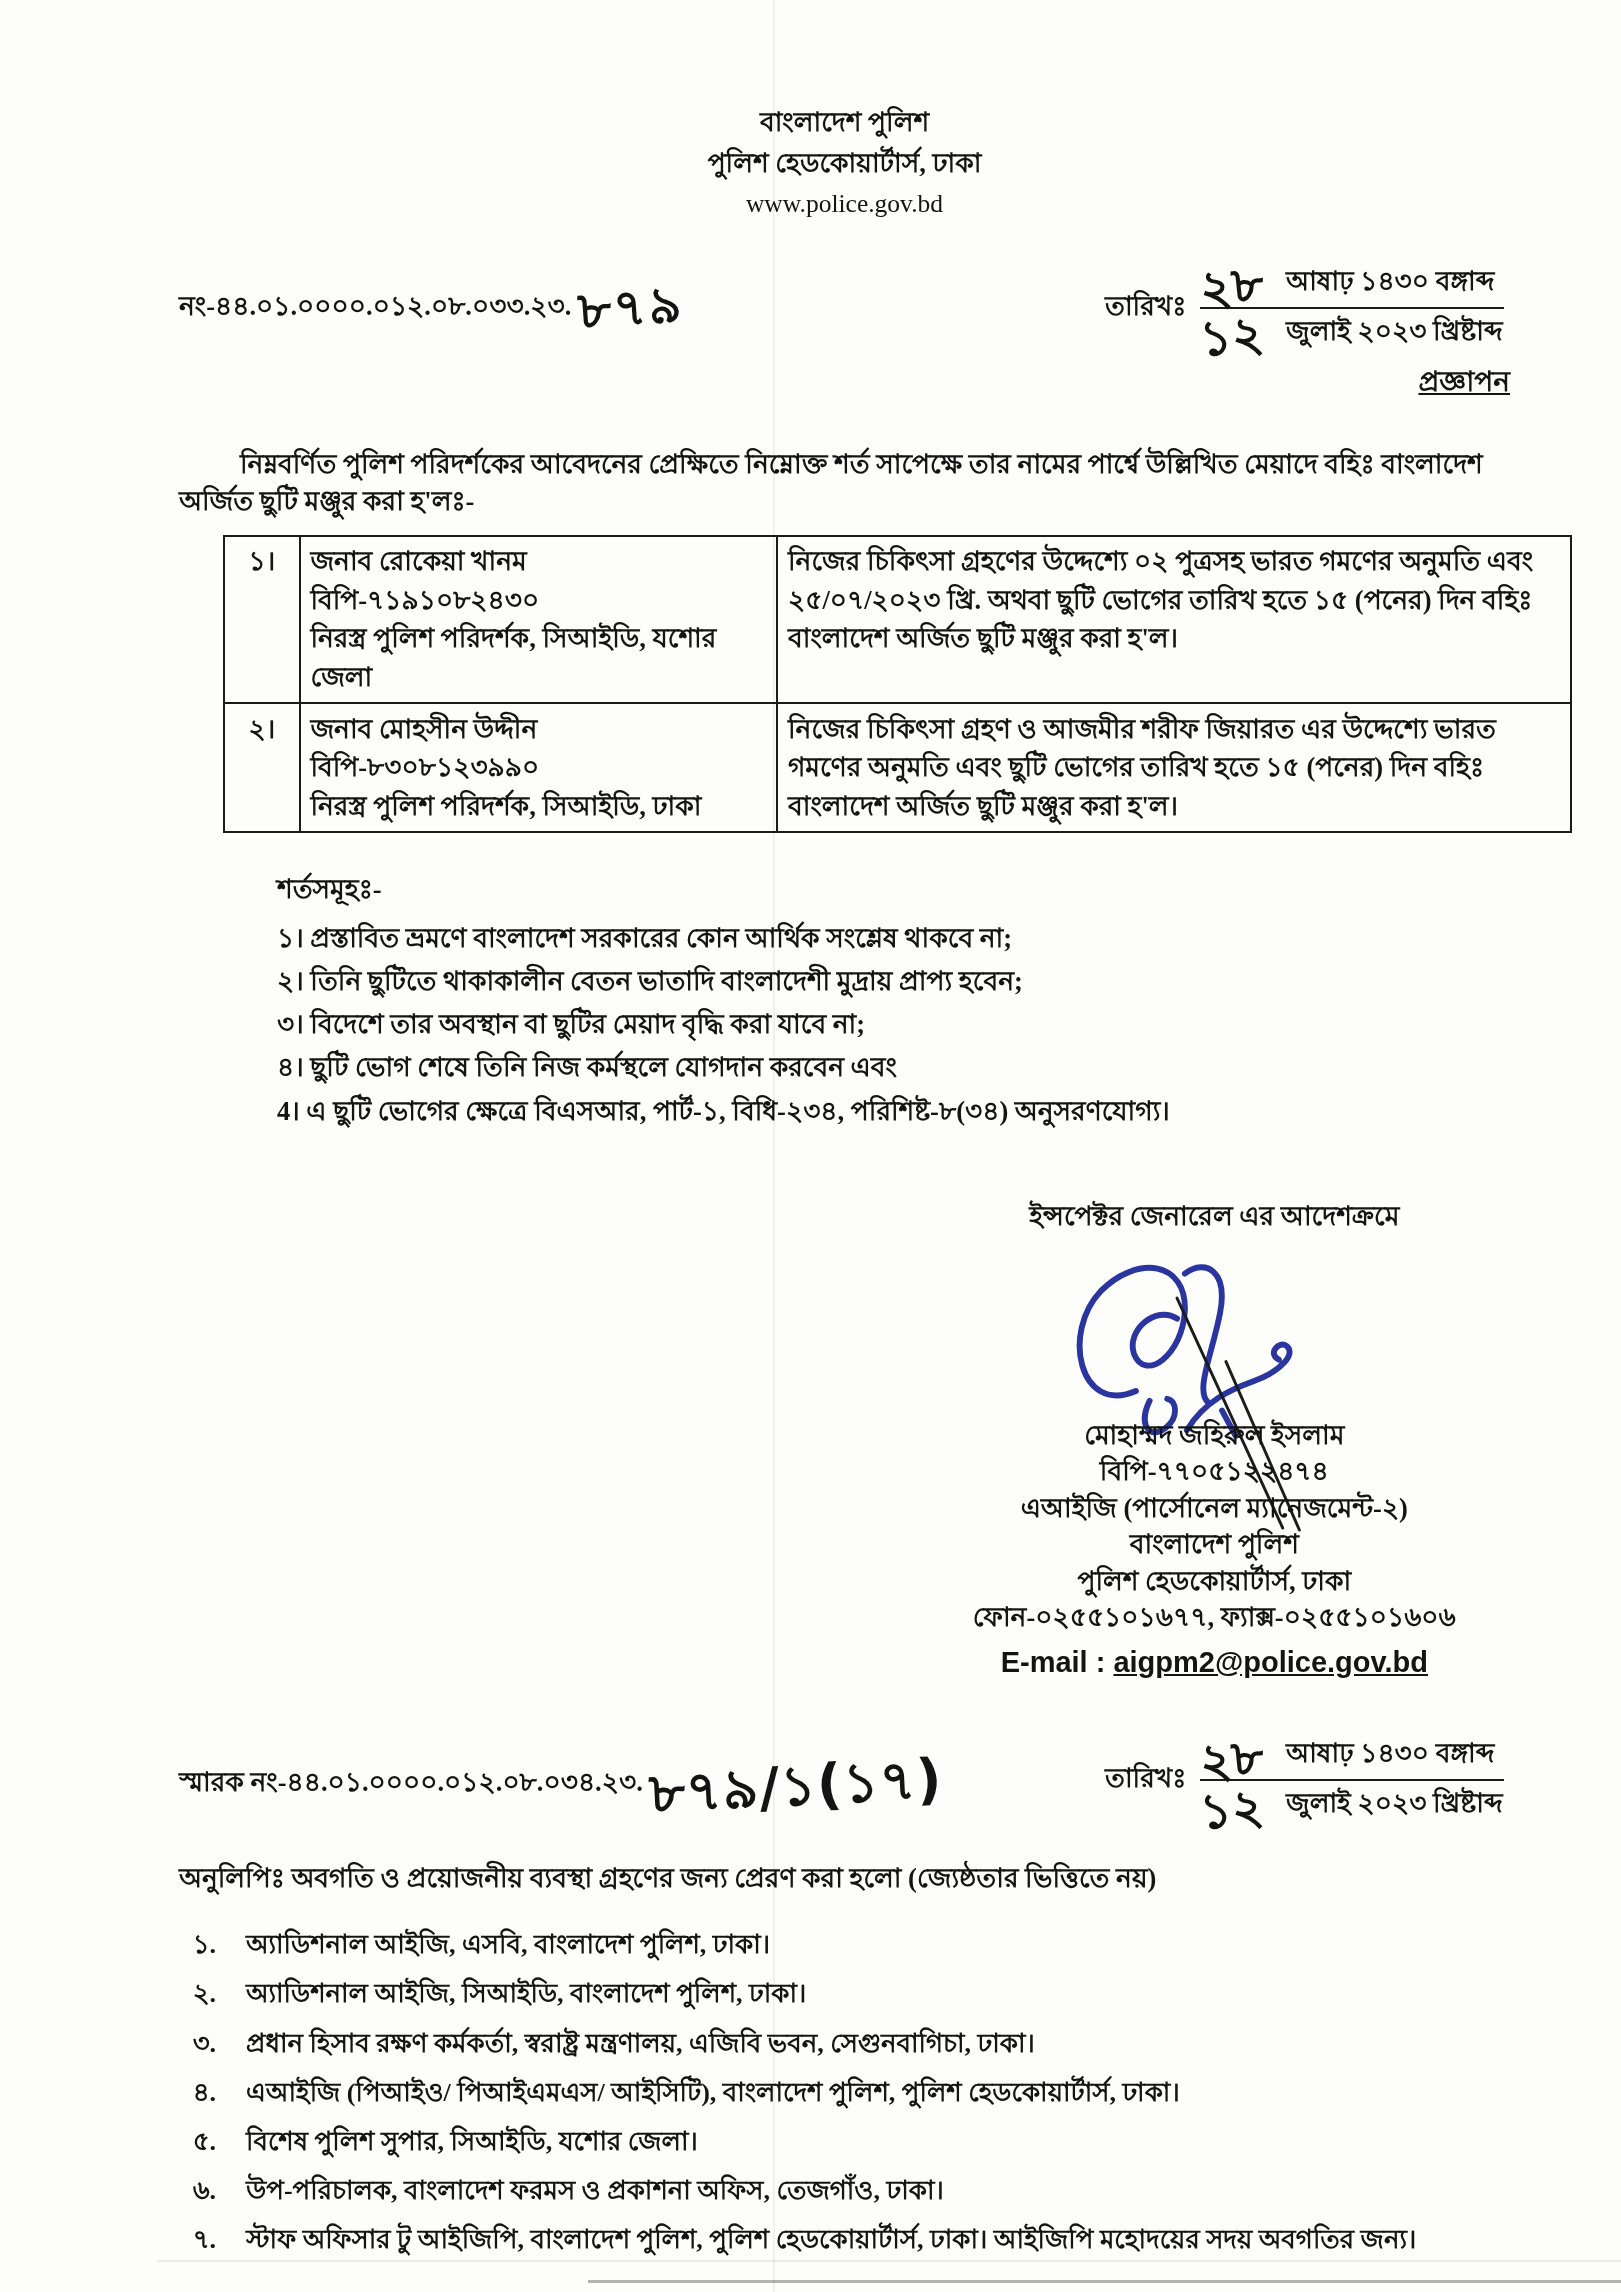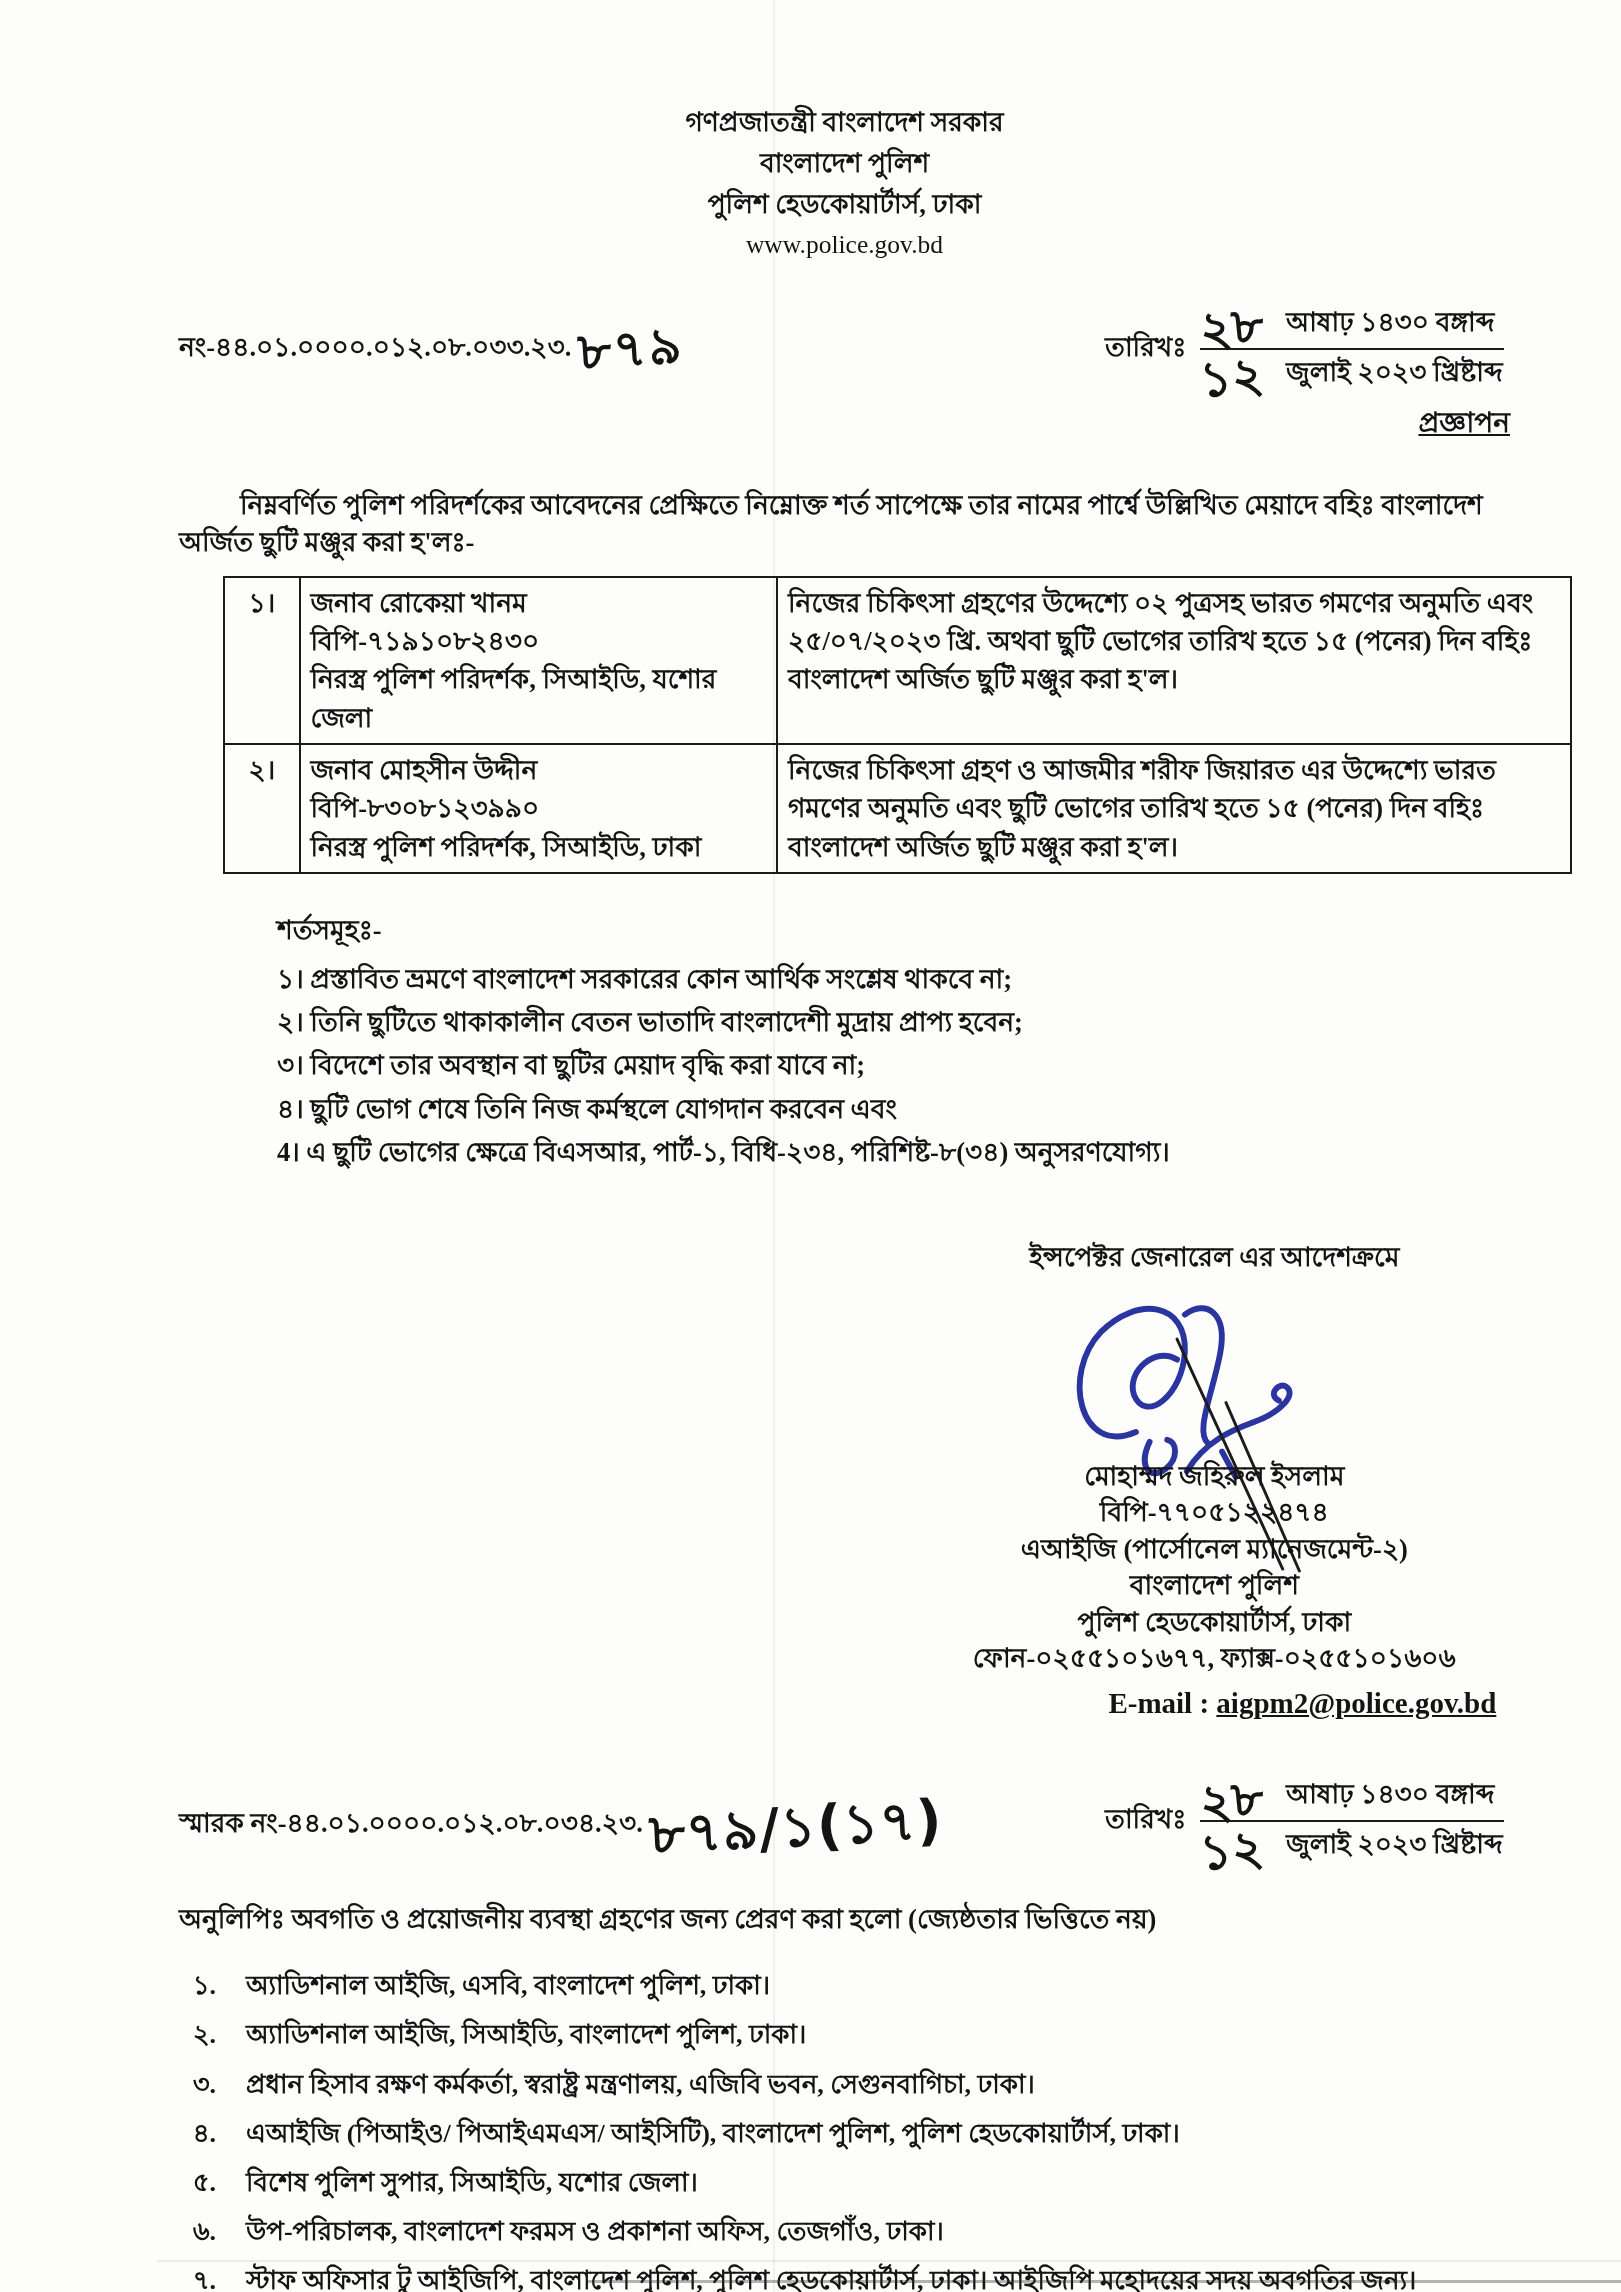"গণপ্রজাতন্ত্রী বাংলাদেশ সরকার" div { html: <div>গণপ্রজাতন্ত্রী বাংলাদেশ সরকার</div> -> none }
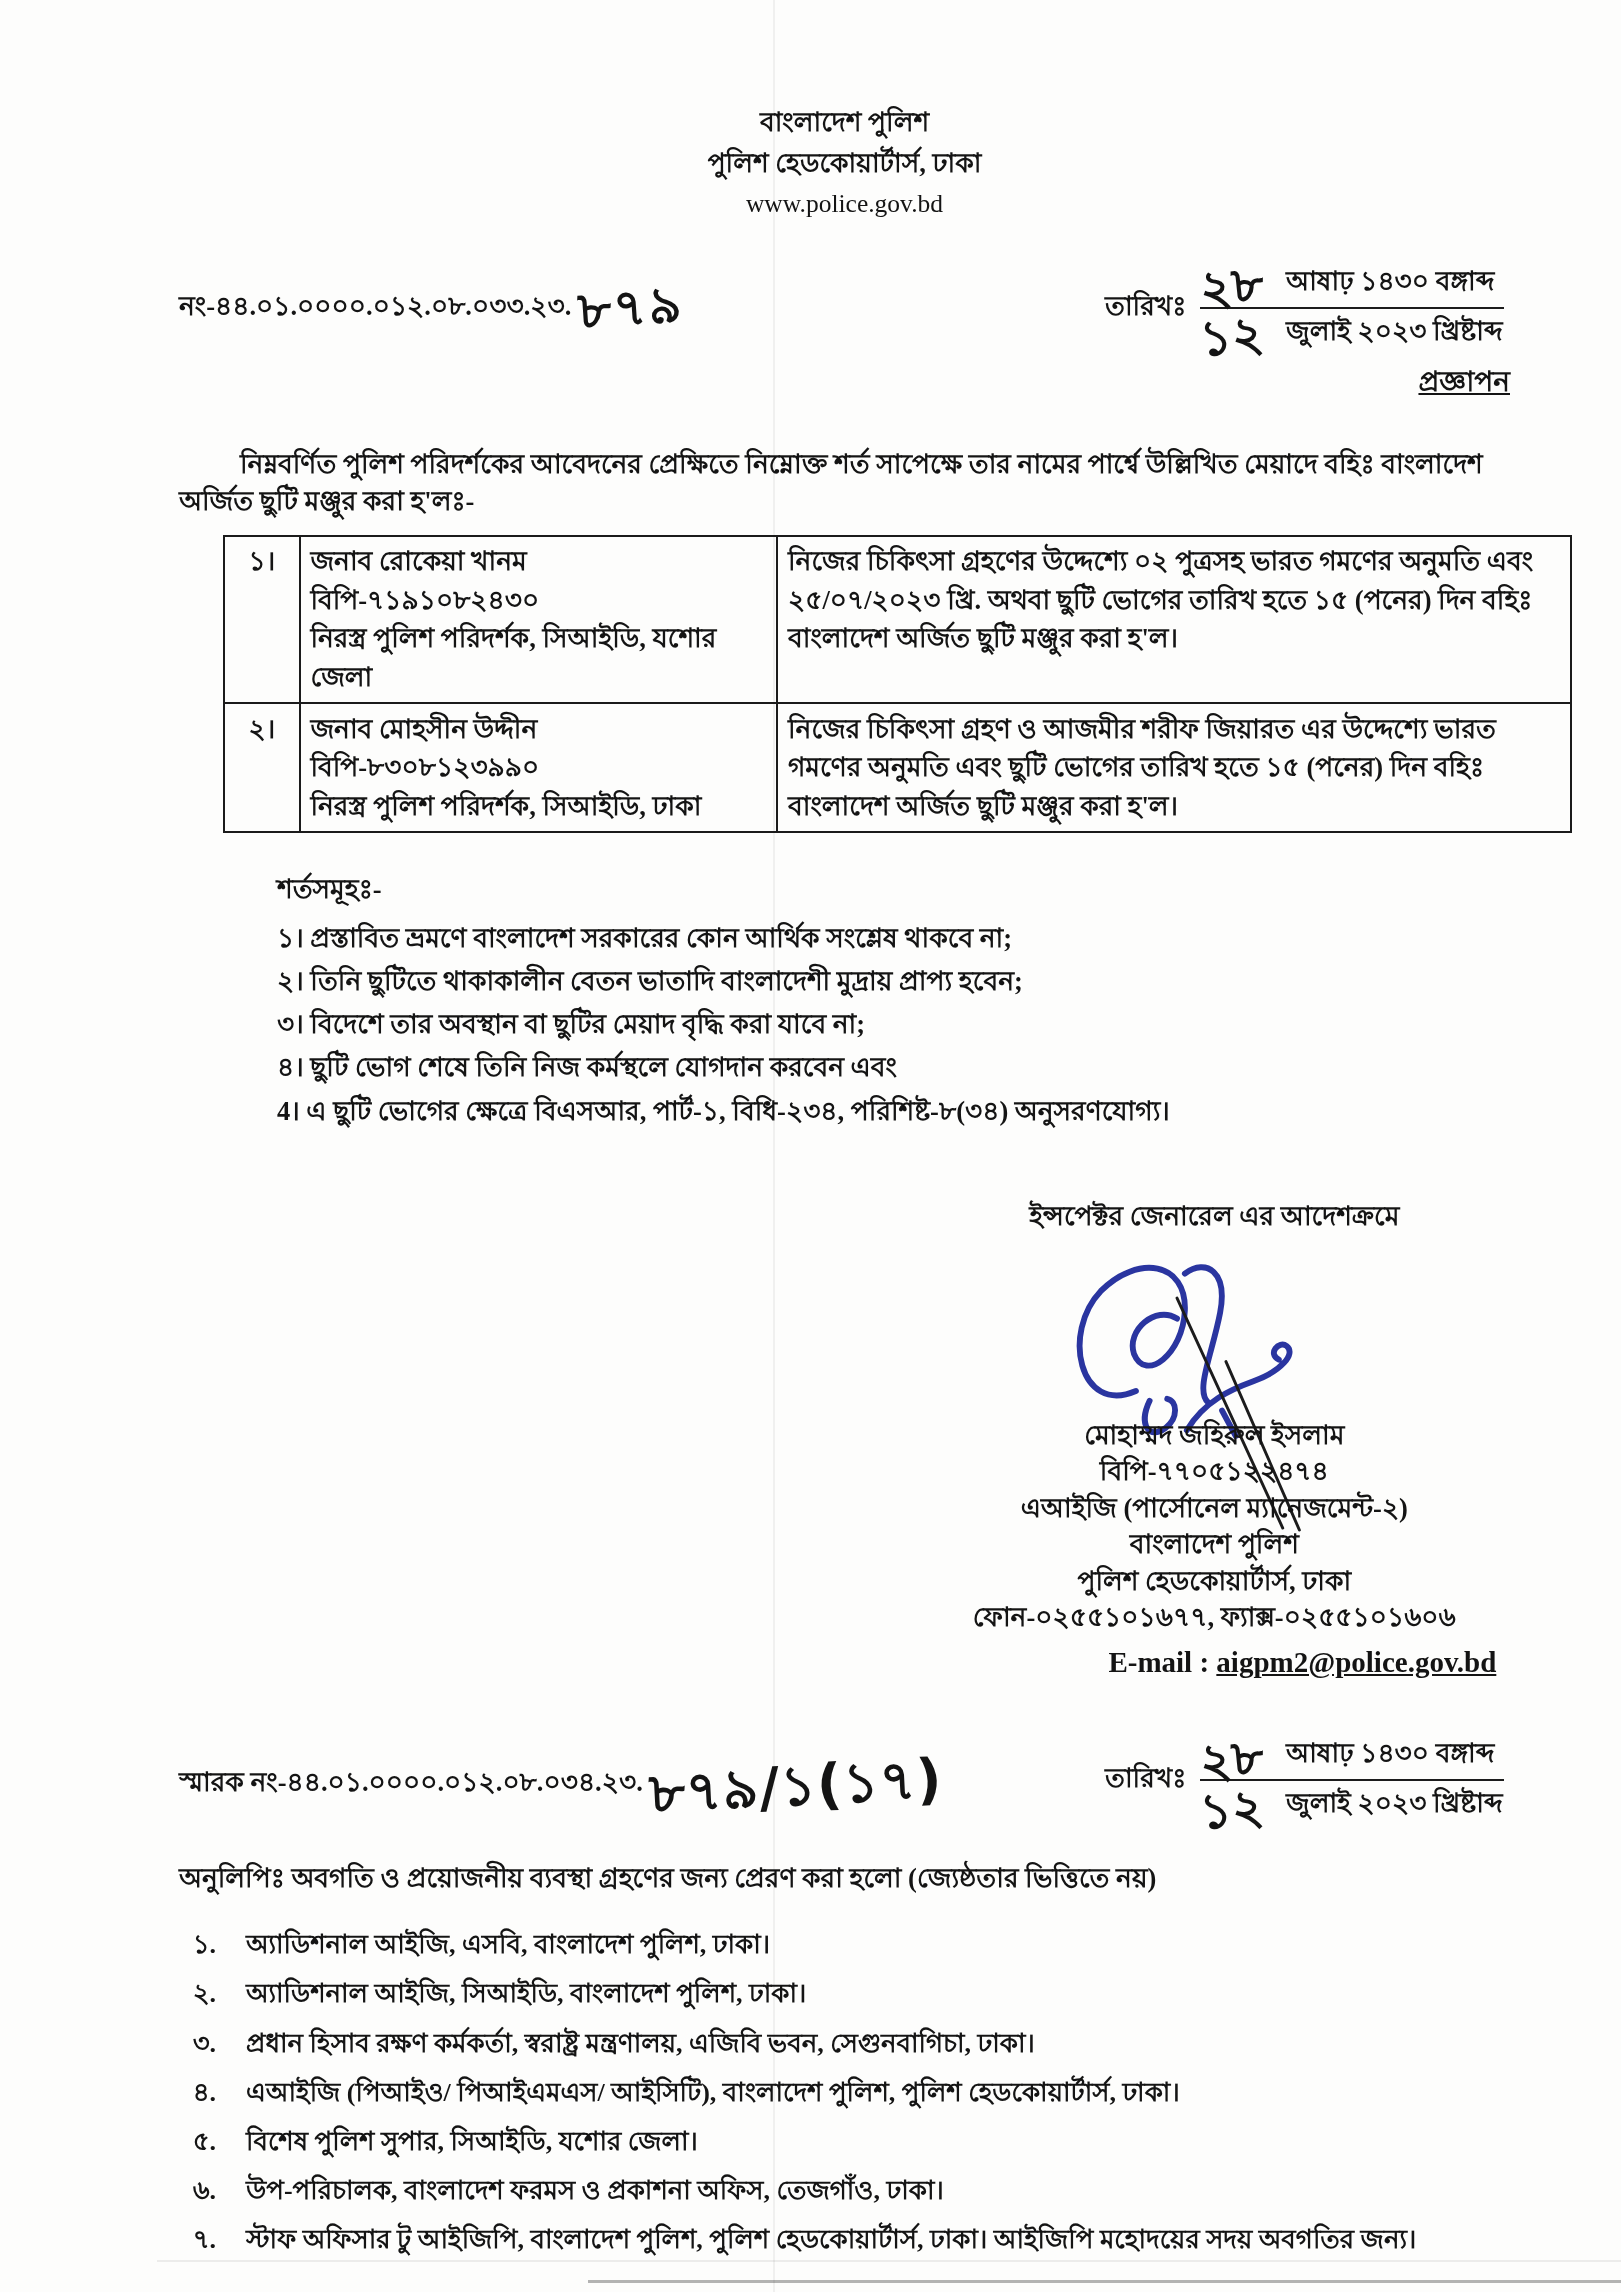"E-mail : aigpm2@police.gov.bd" .email-line { font-family: Liberation Serif, serif -> Liberation Sans, sans-serif; text-align: right -> none }
